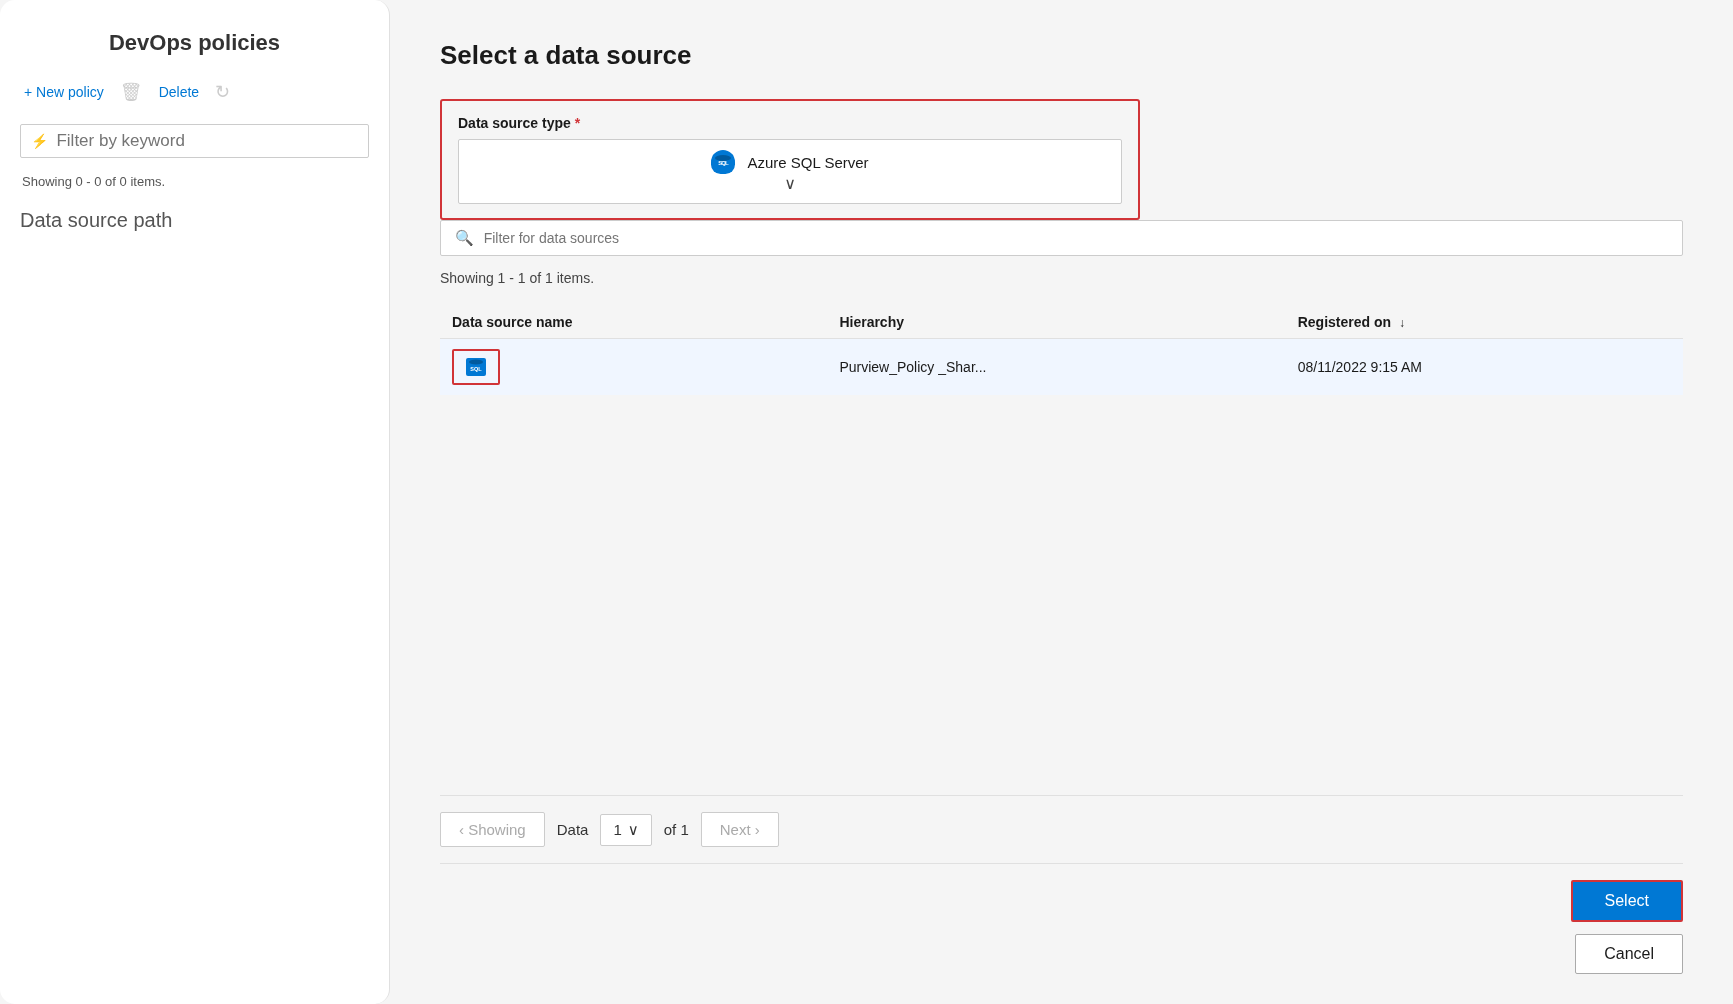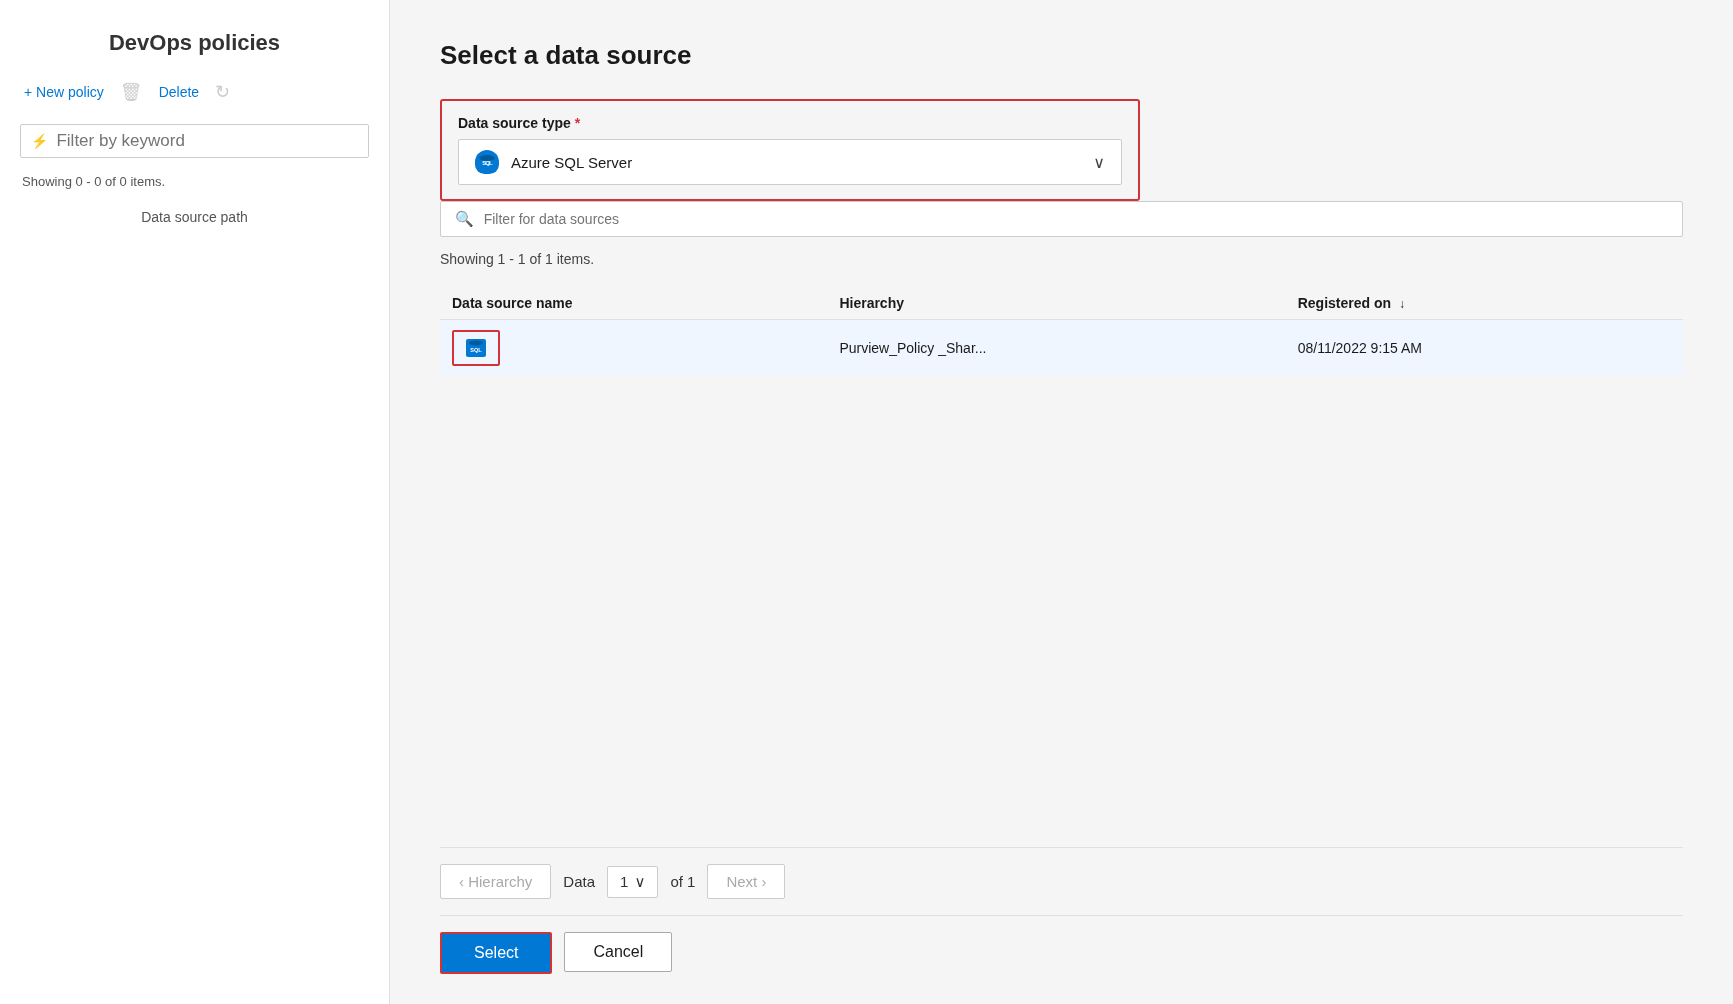"DevOps policies" .sidebar { border-radius: none -> 15px }
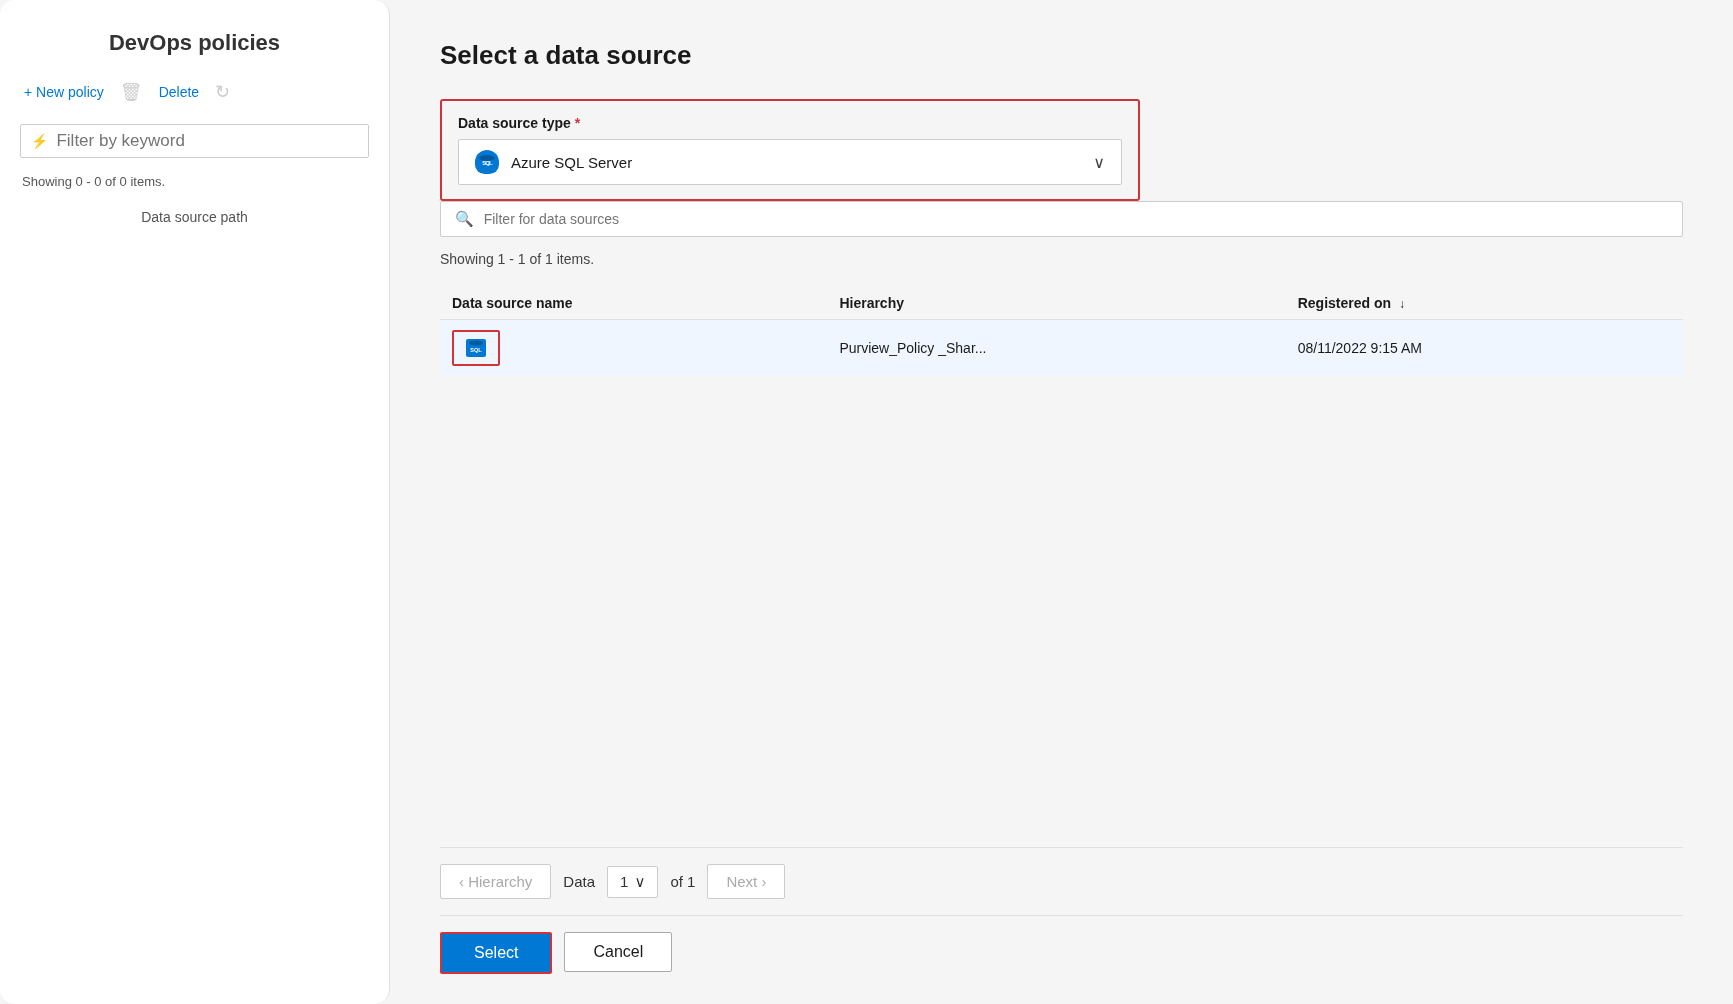"Azure SQL Server" .type-selector-box { flex-direction: none -> column }
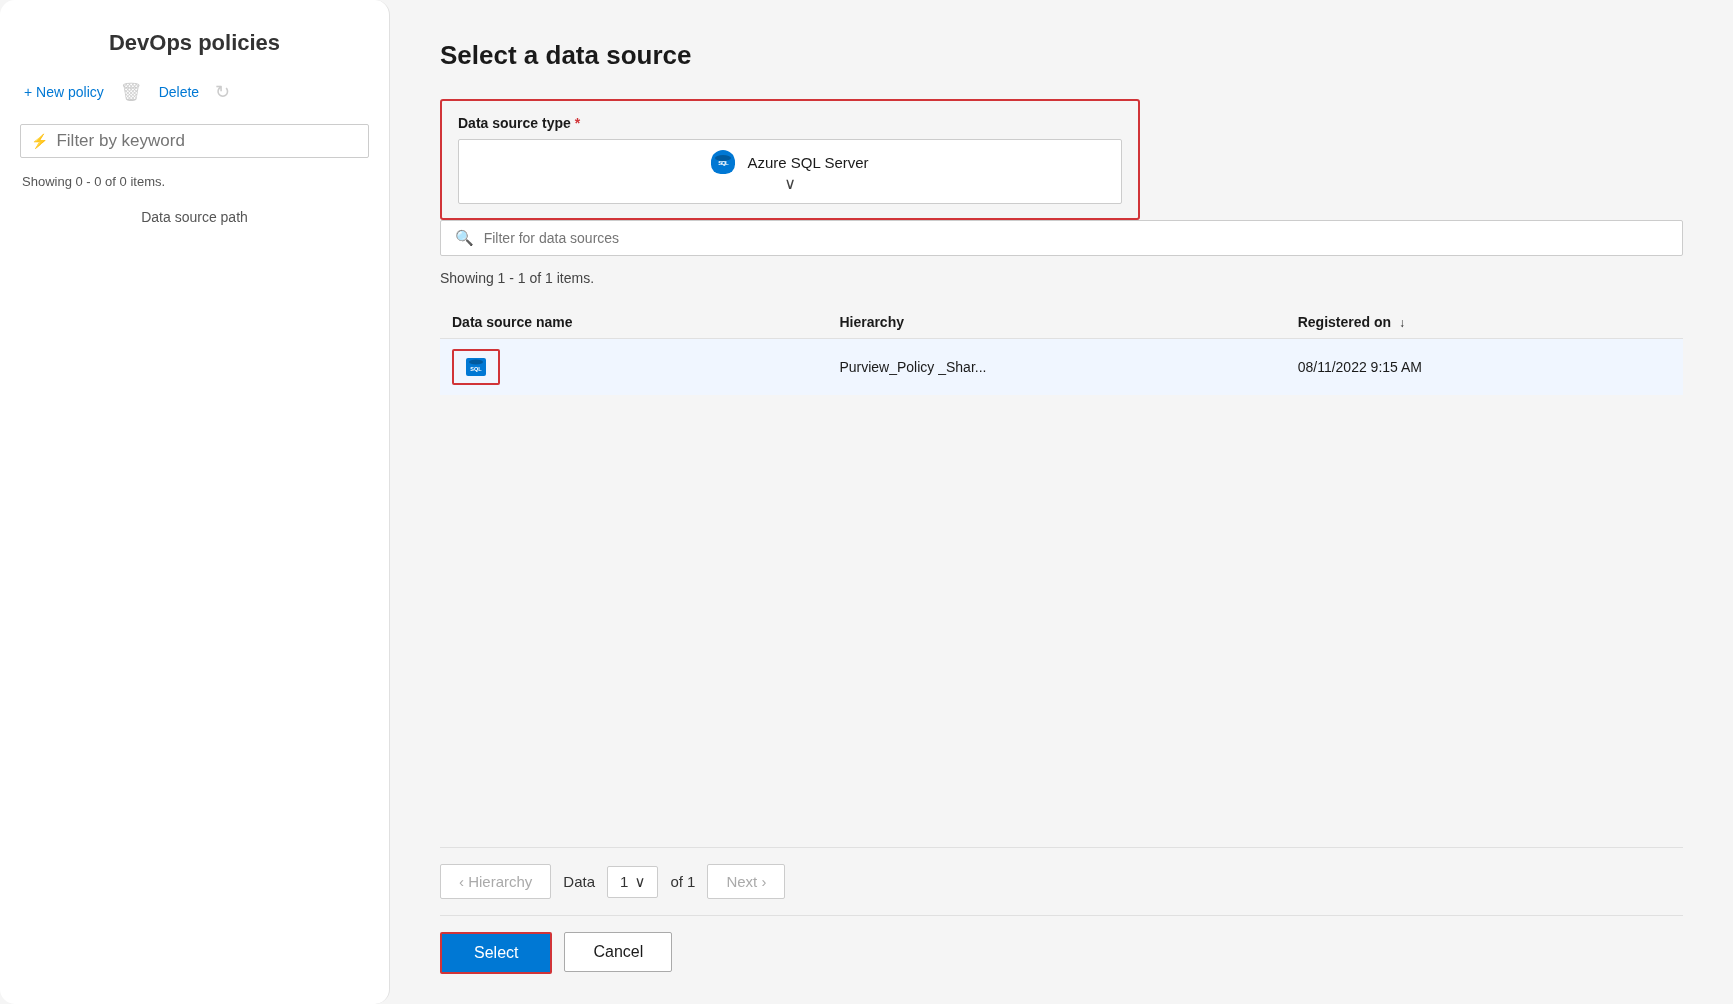"Data source path" .data-source-path-label { font-size: 14px -> 20px; text-align: center -> left }
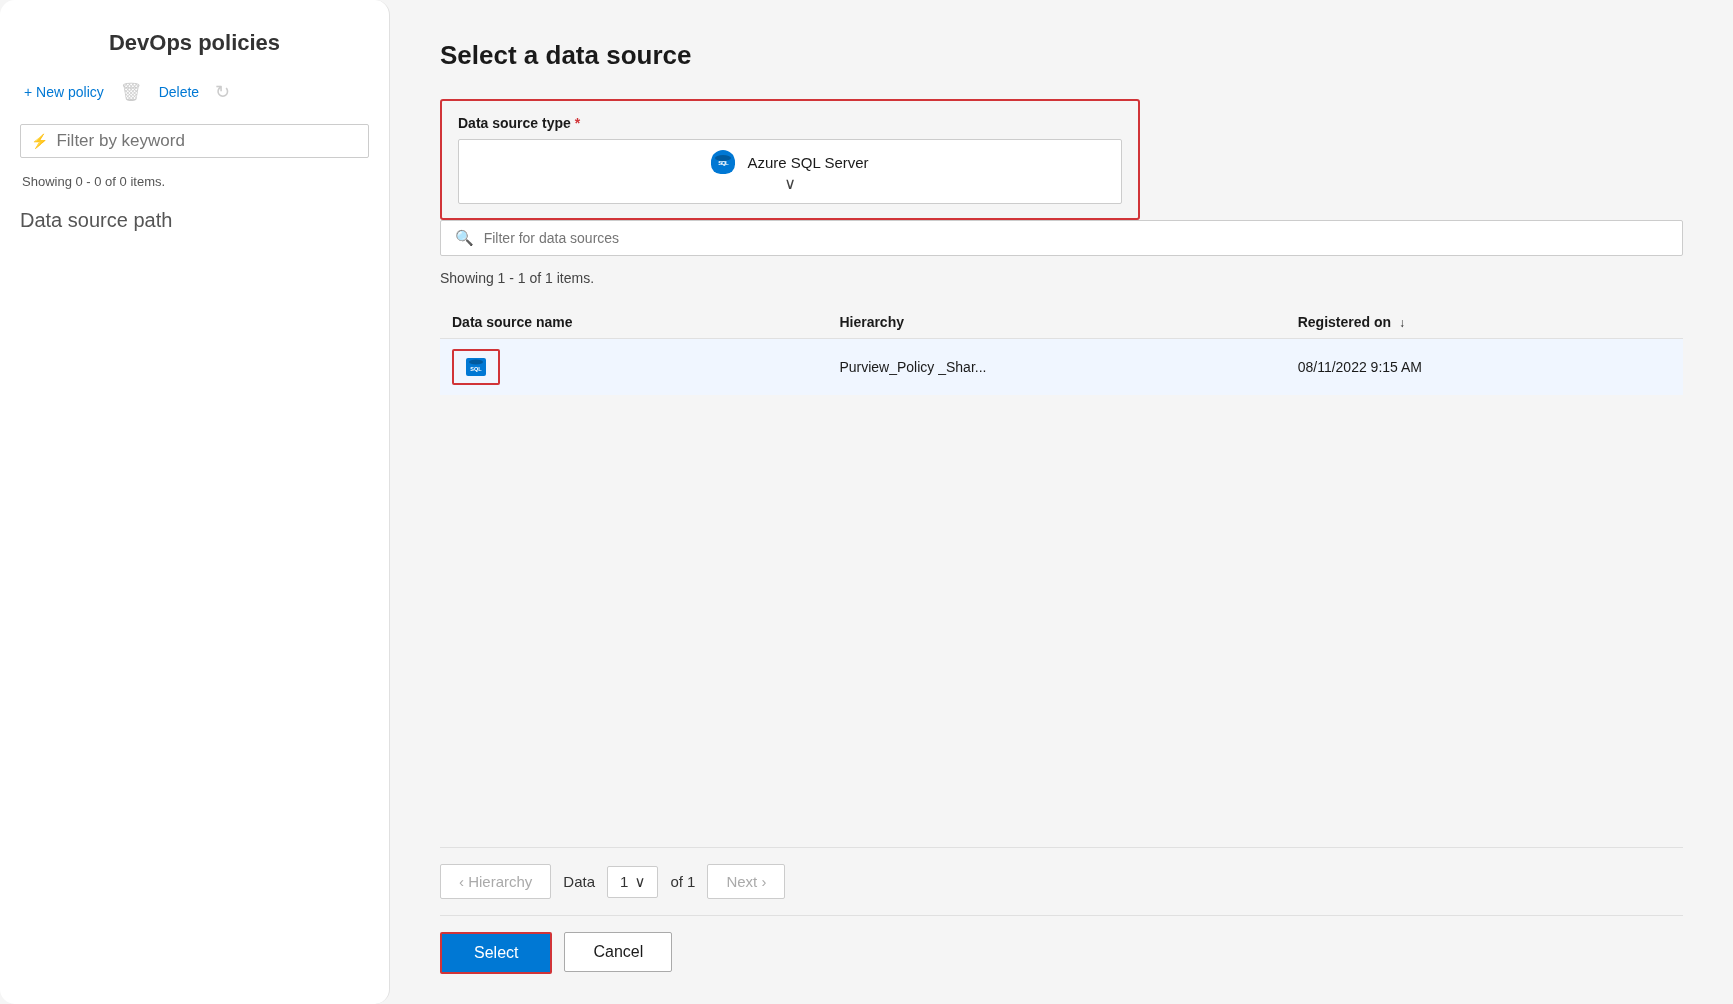"‹ Hierarchy" span { text: Hierarchy -> Showing }
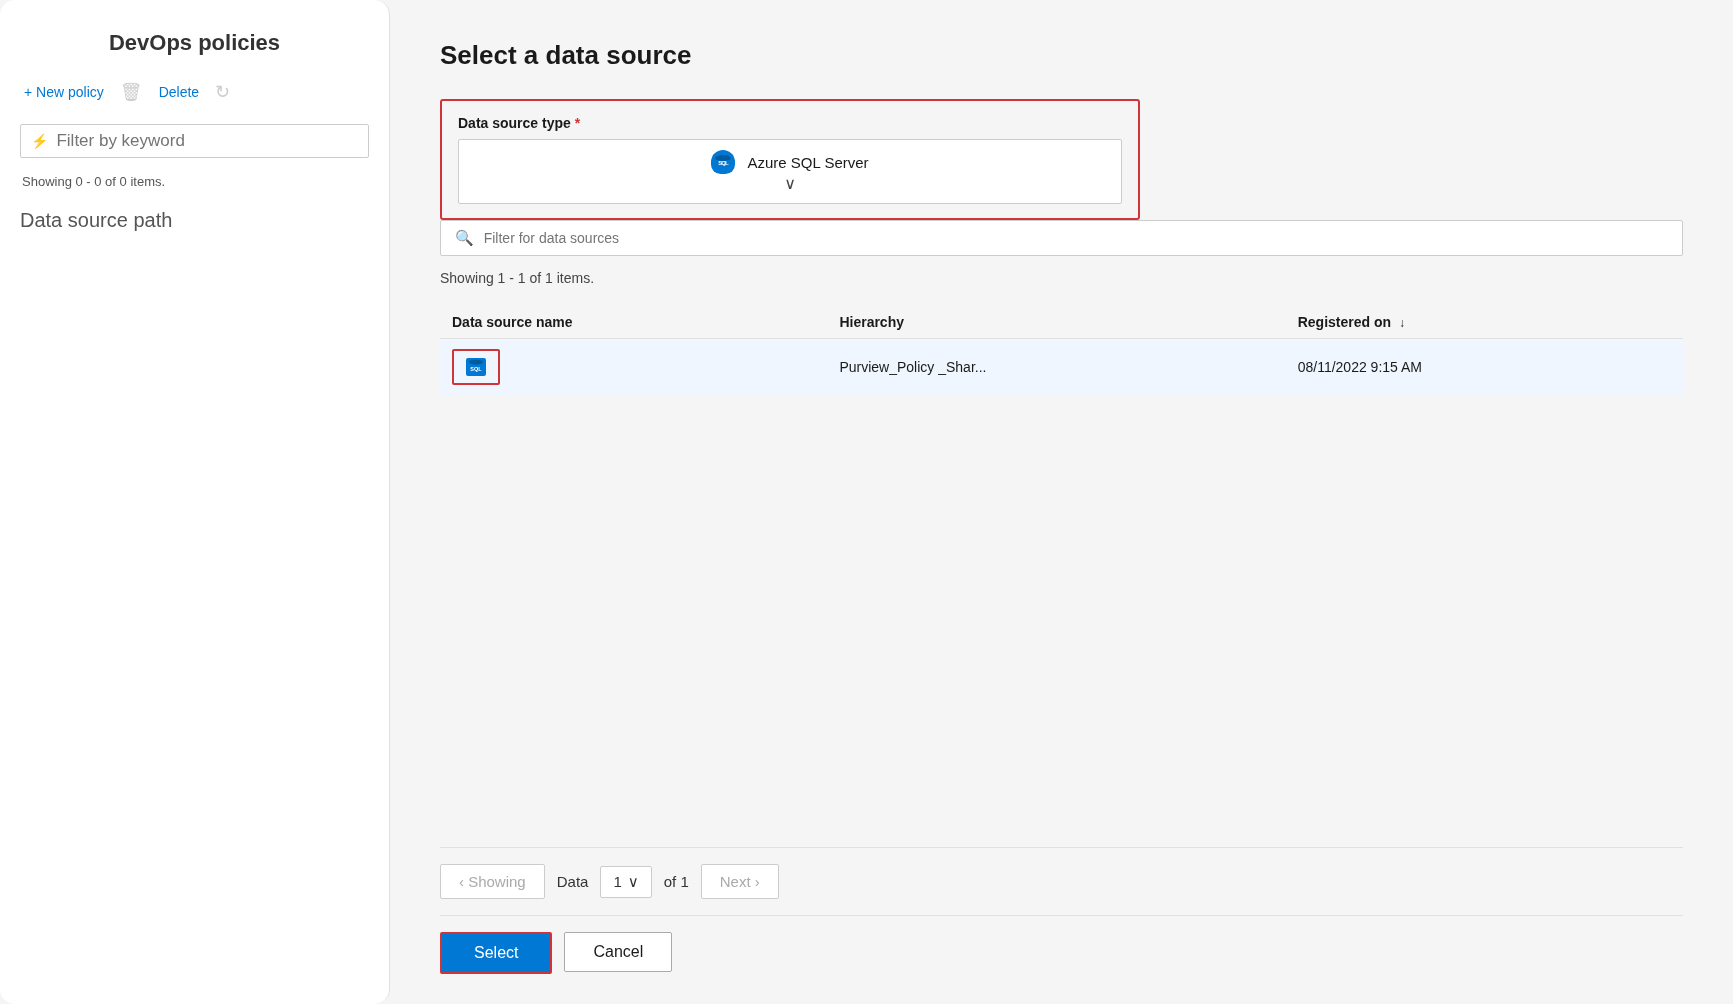"Select" .action-bar { align-items: flex-start -> flex-end; flex-direction: none -> column }
